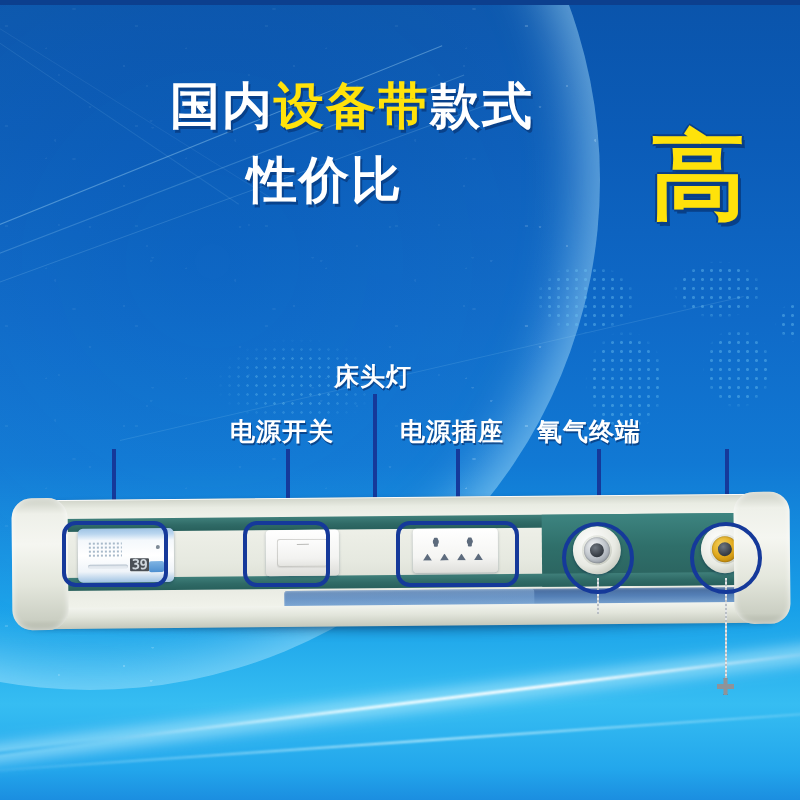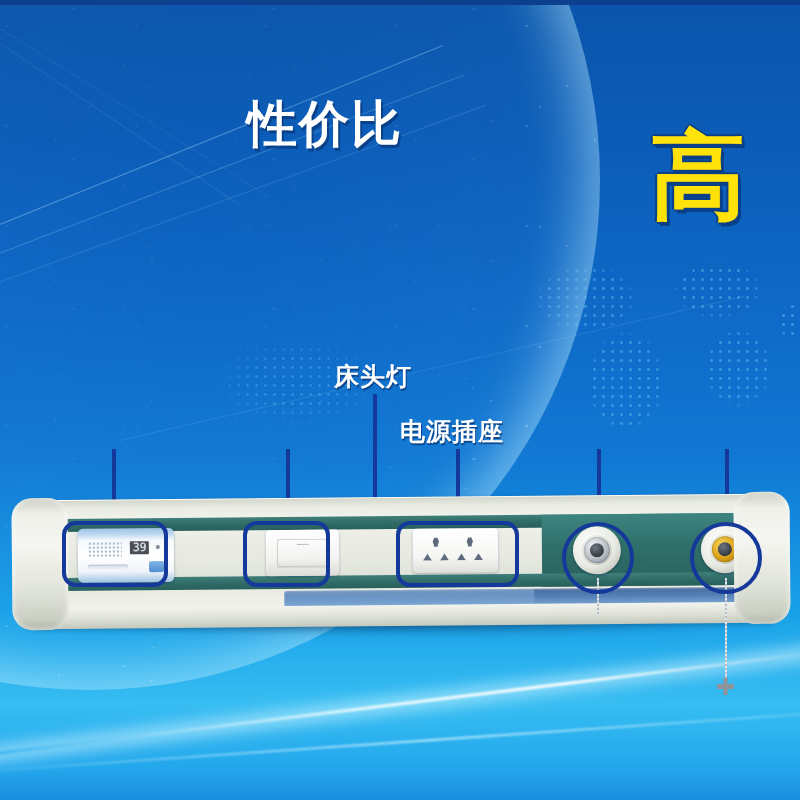"国内设备带款式" div.hl-line1 { html: none -> <div> <span>国内</span><span>设备带</span><span>款式</span> </div> }
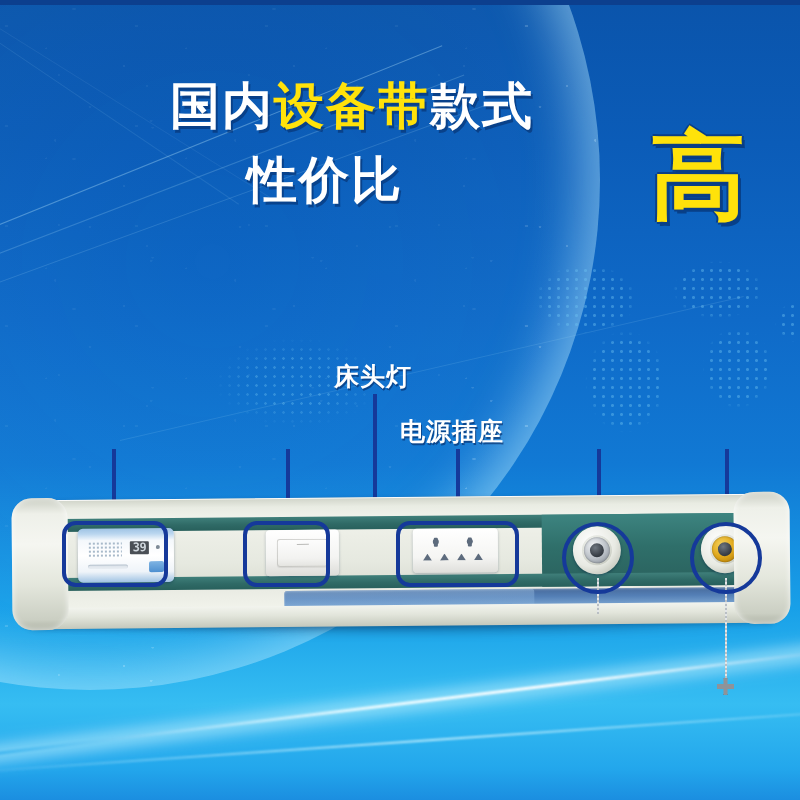"电源开关" div.callout { html: none -> <div>电源开关</div> }
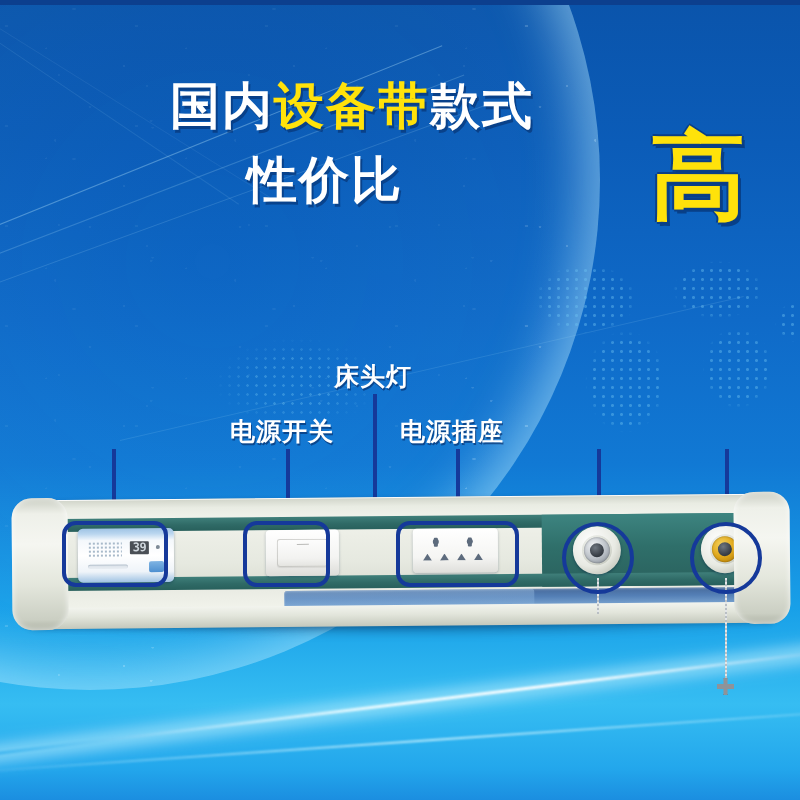"氧气终端" div.callout { html: none -> <div>氧气终端</div> }
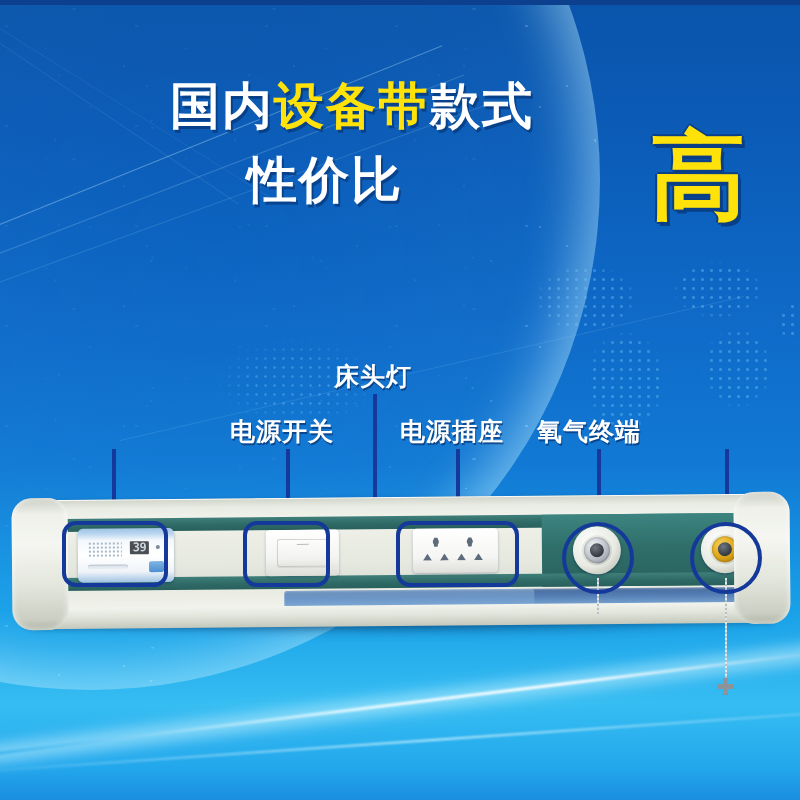"39" .ic-display { font-size: 12px -> 14px; top: 13px -> 30px }
